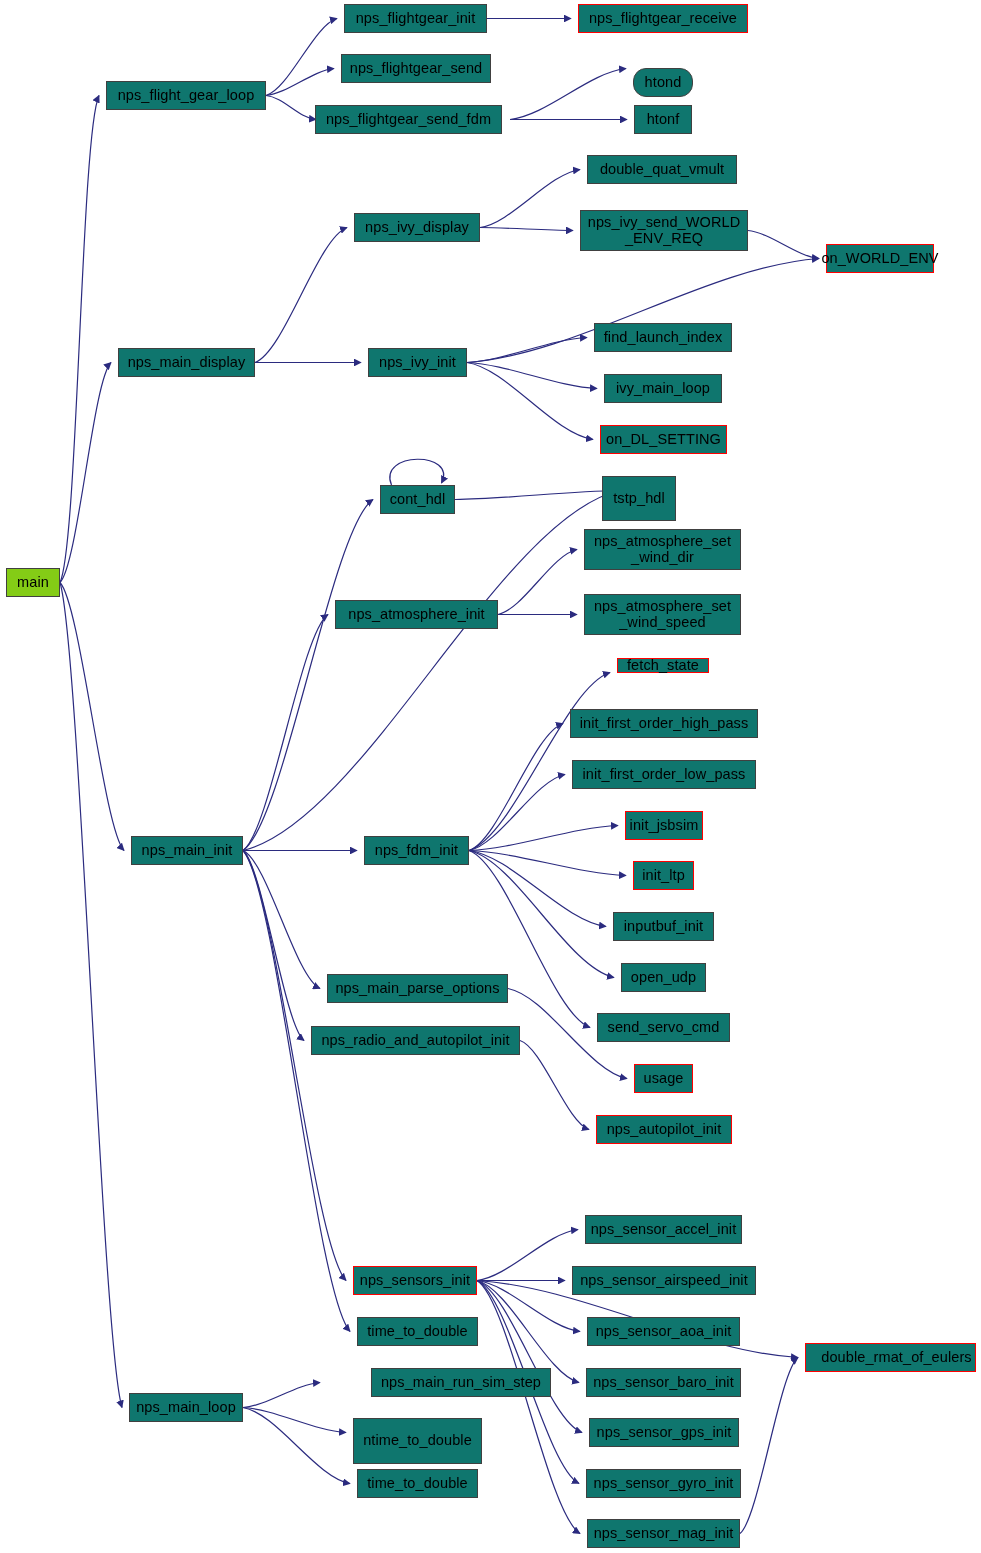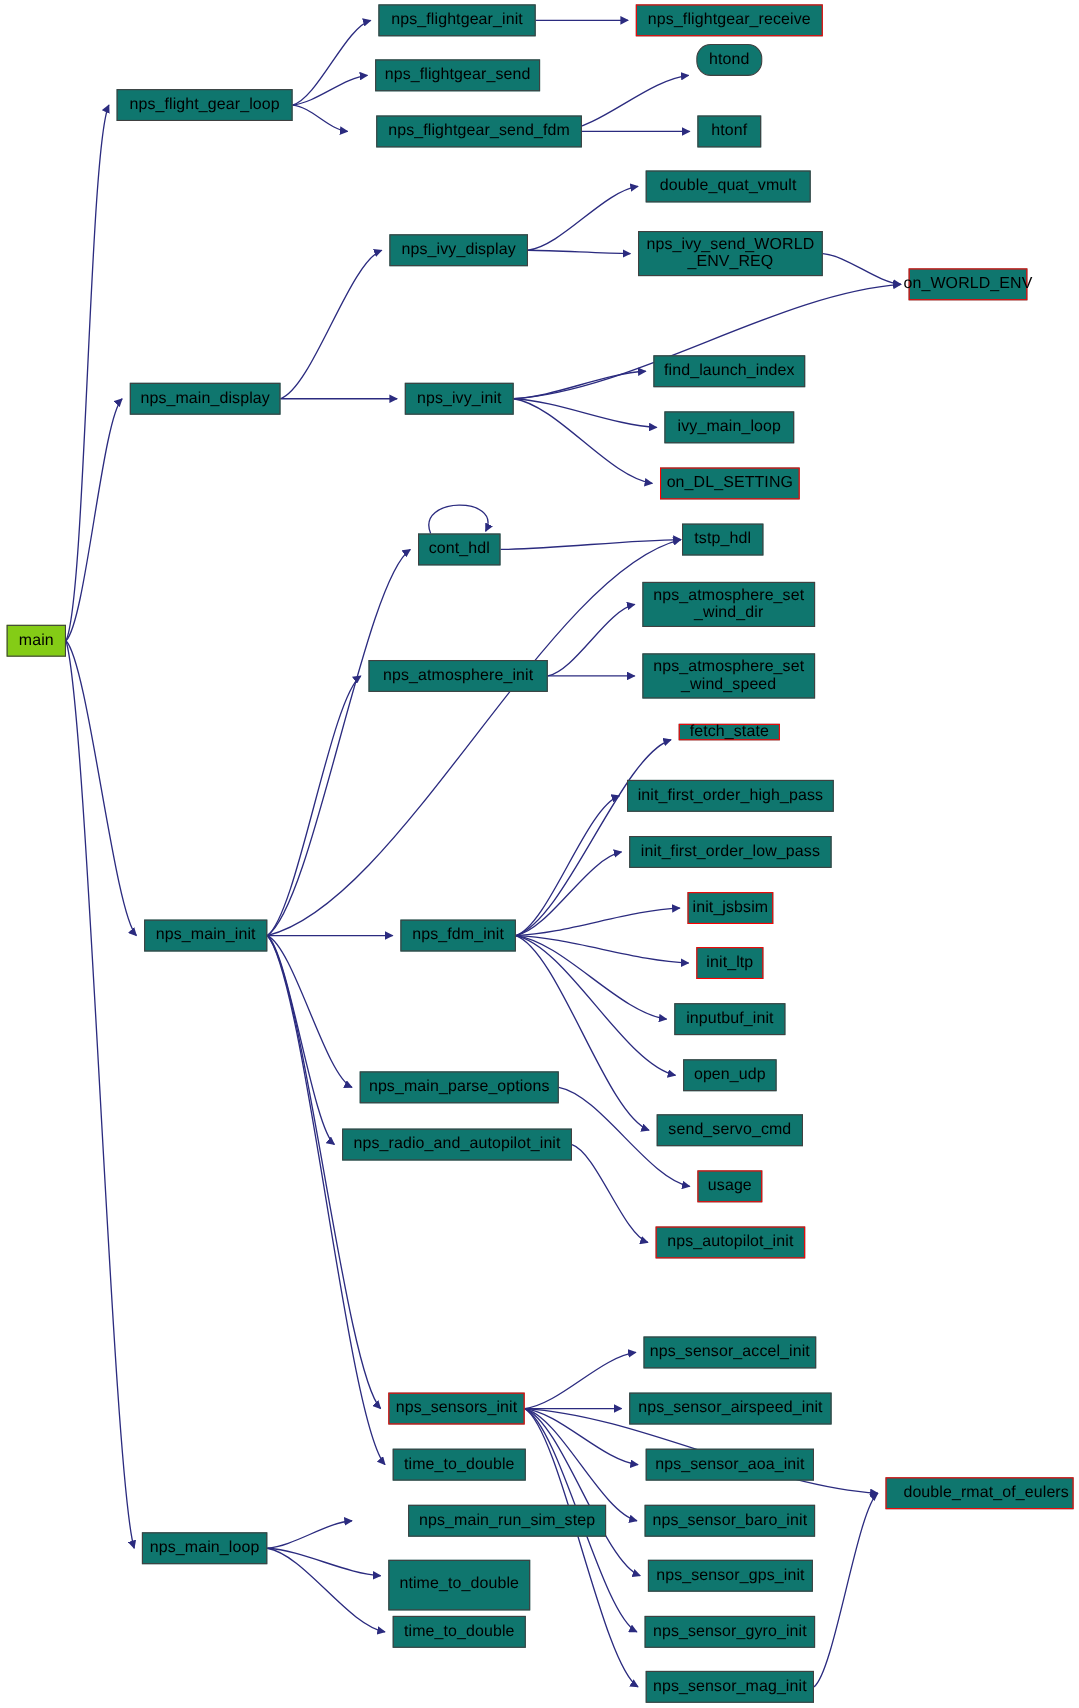"htond" div.node { top: 40px -> 68px }
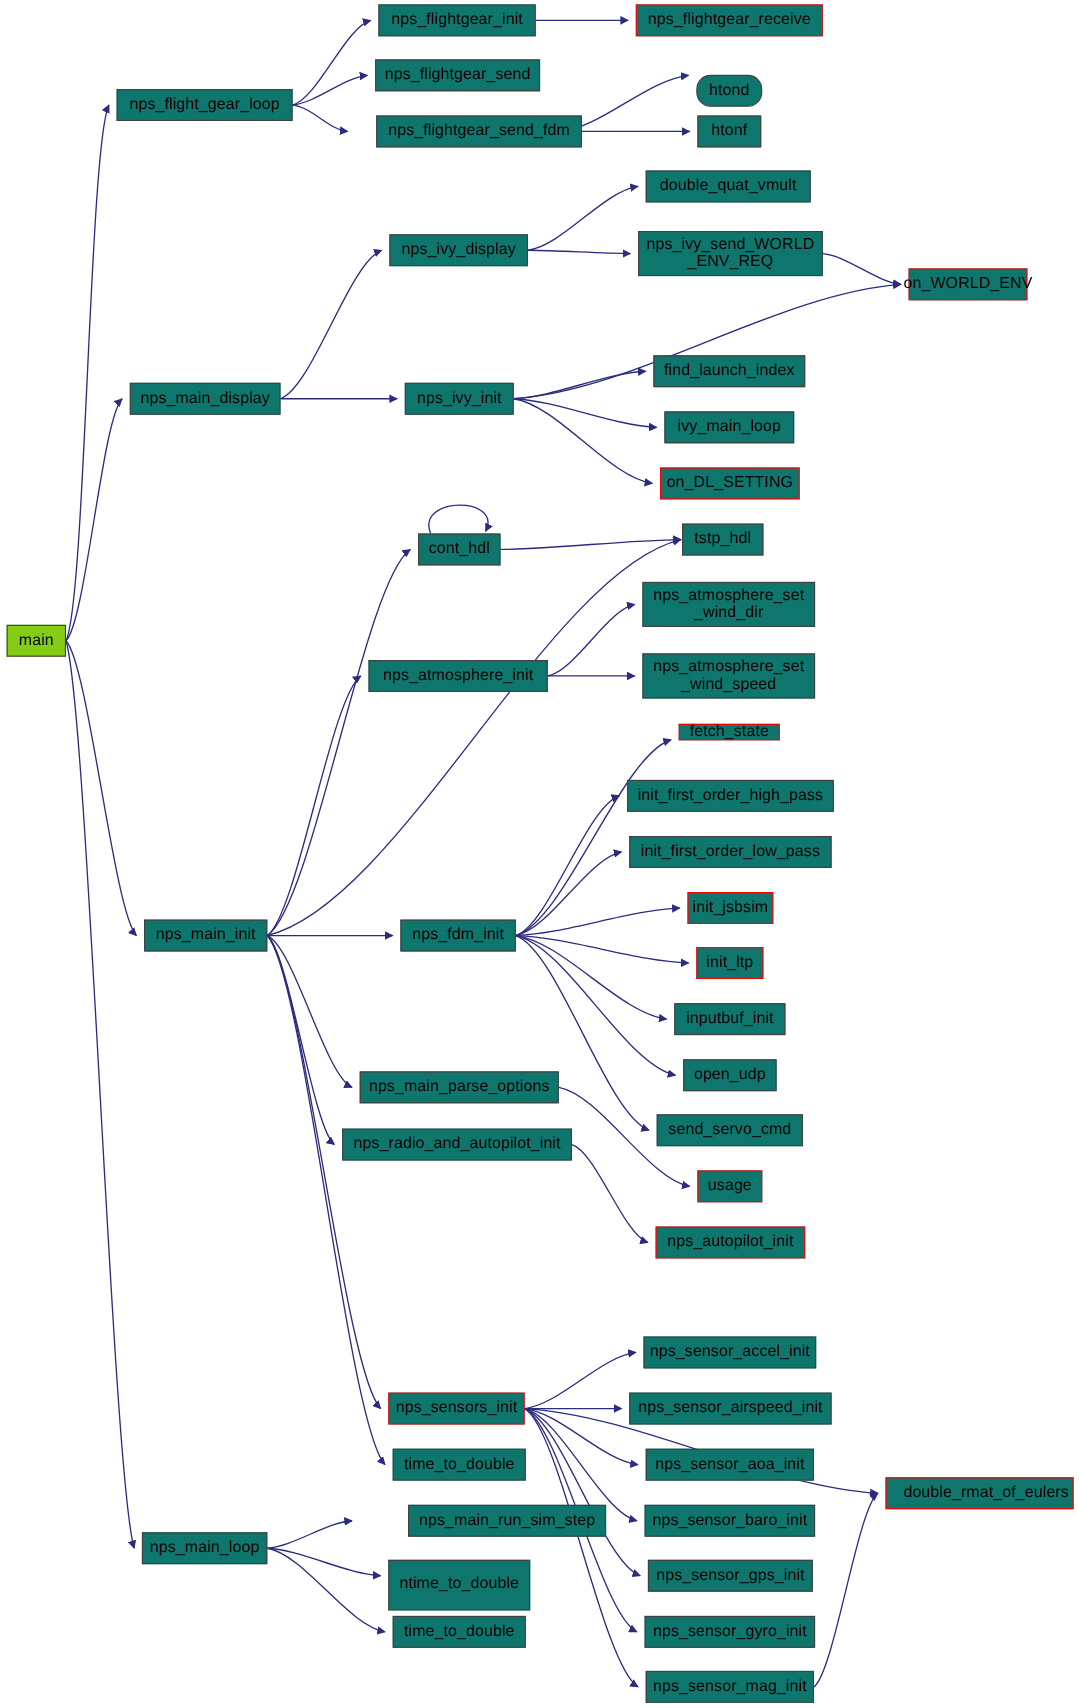"nps_flightgear_send_fdm" div.node { left: 342px -> 315px }
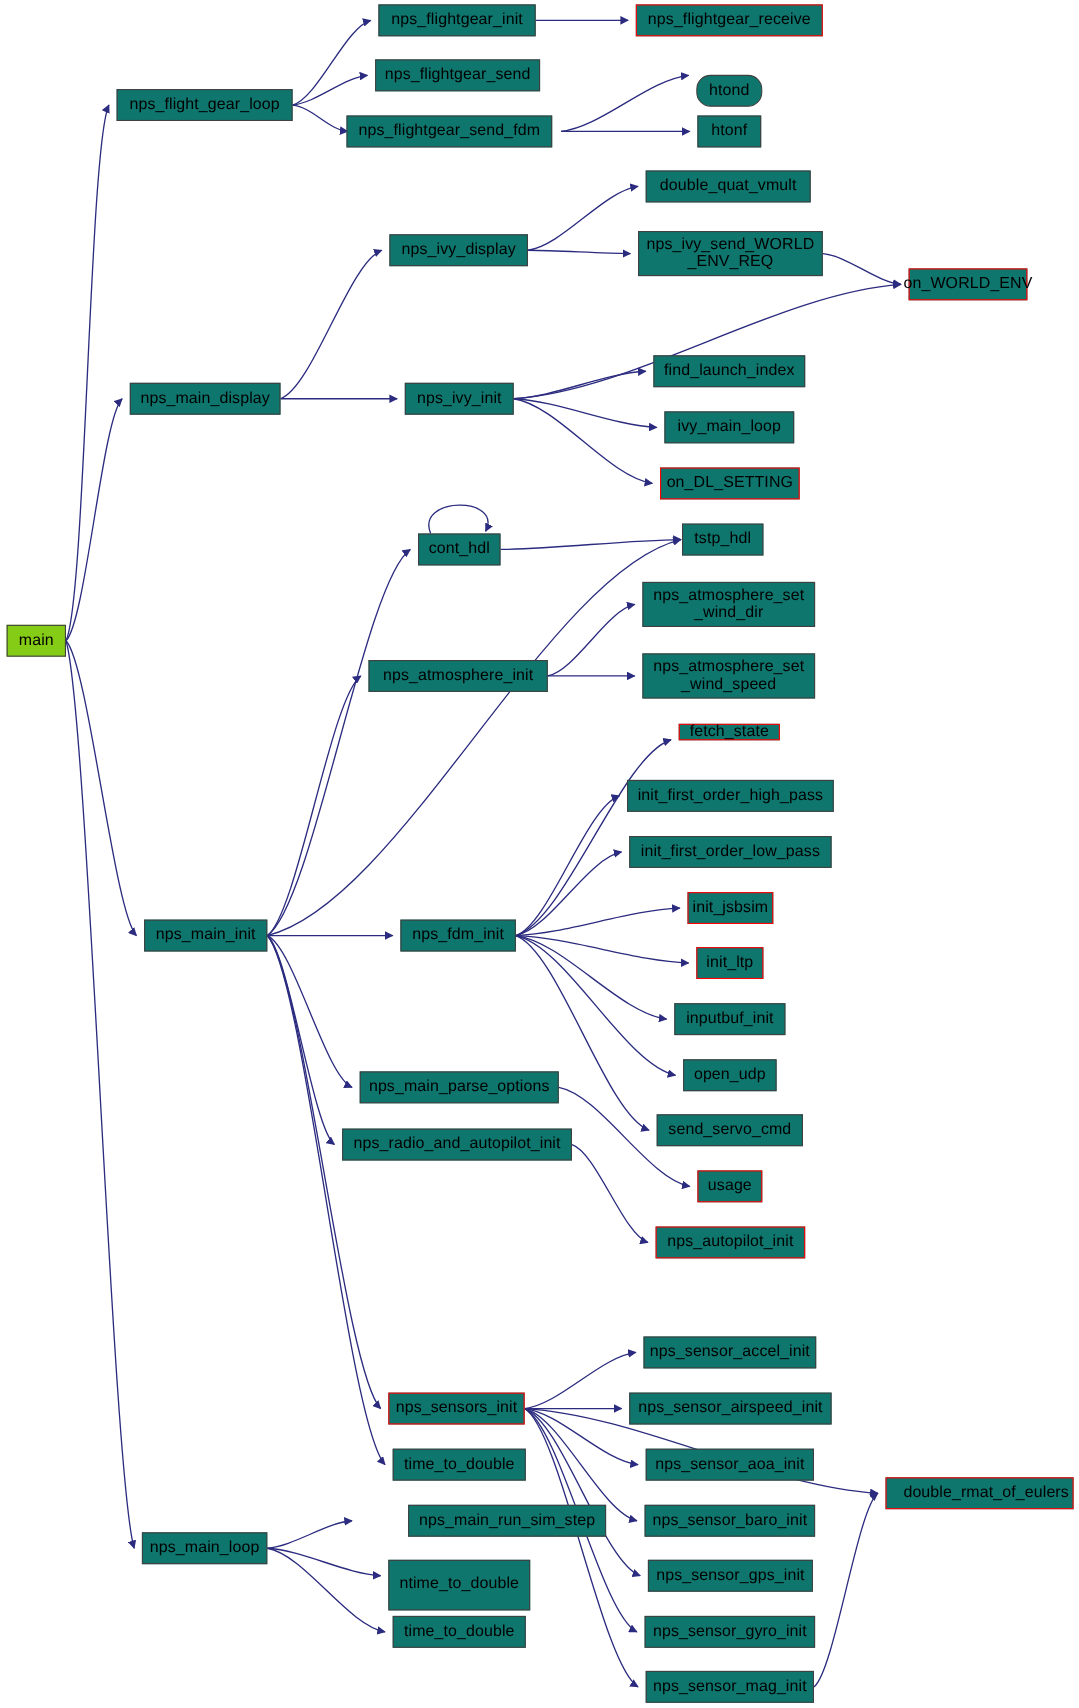"tstp_hdl" div.node { height: 29px -> 45px; left: 620px -> 602px }
